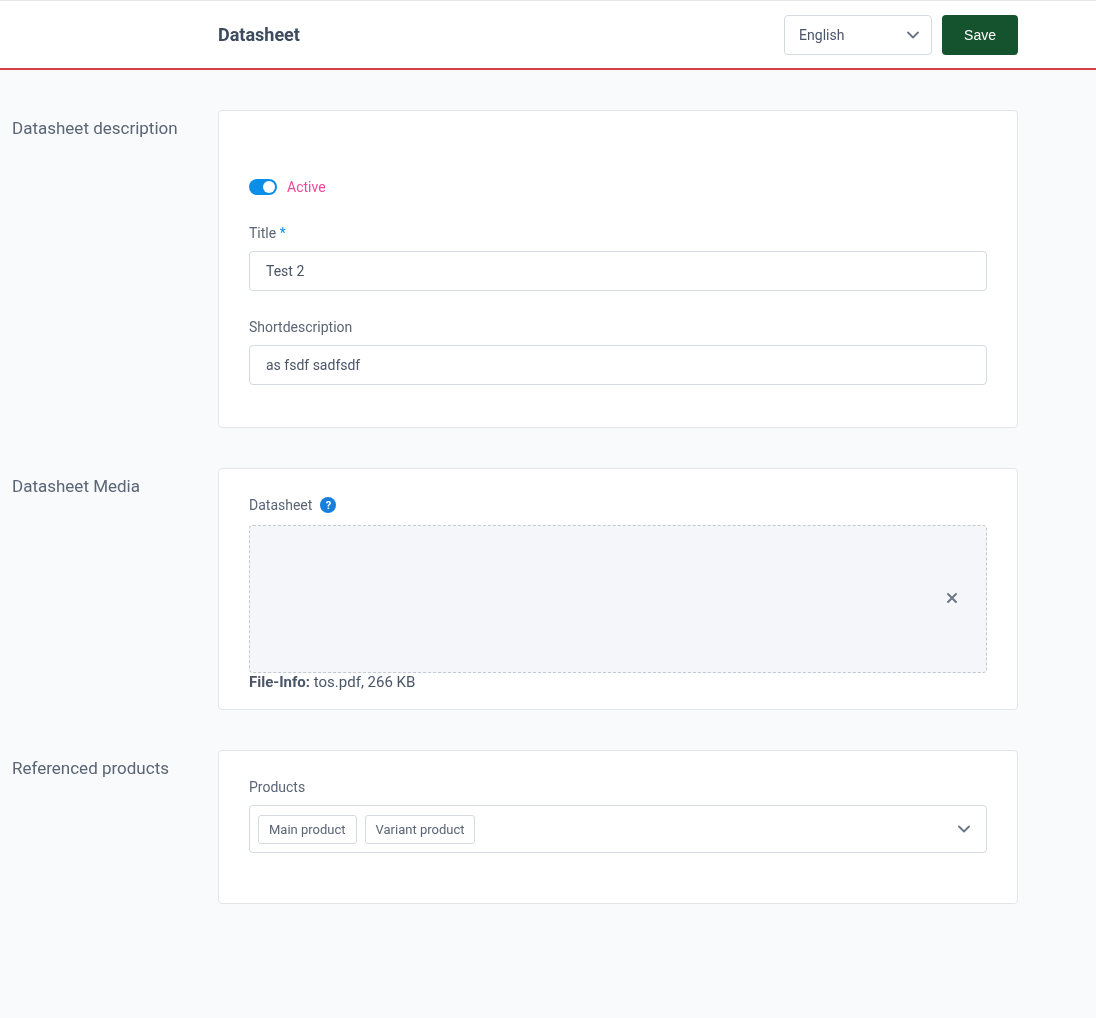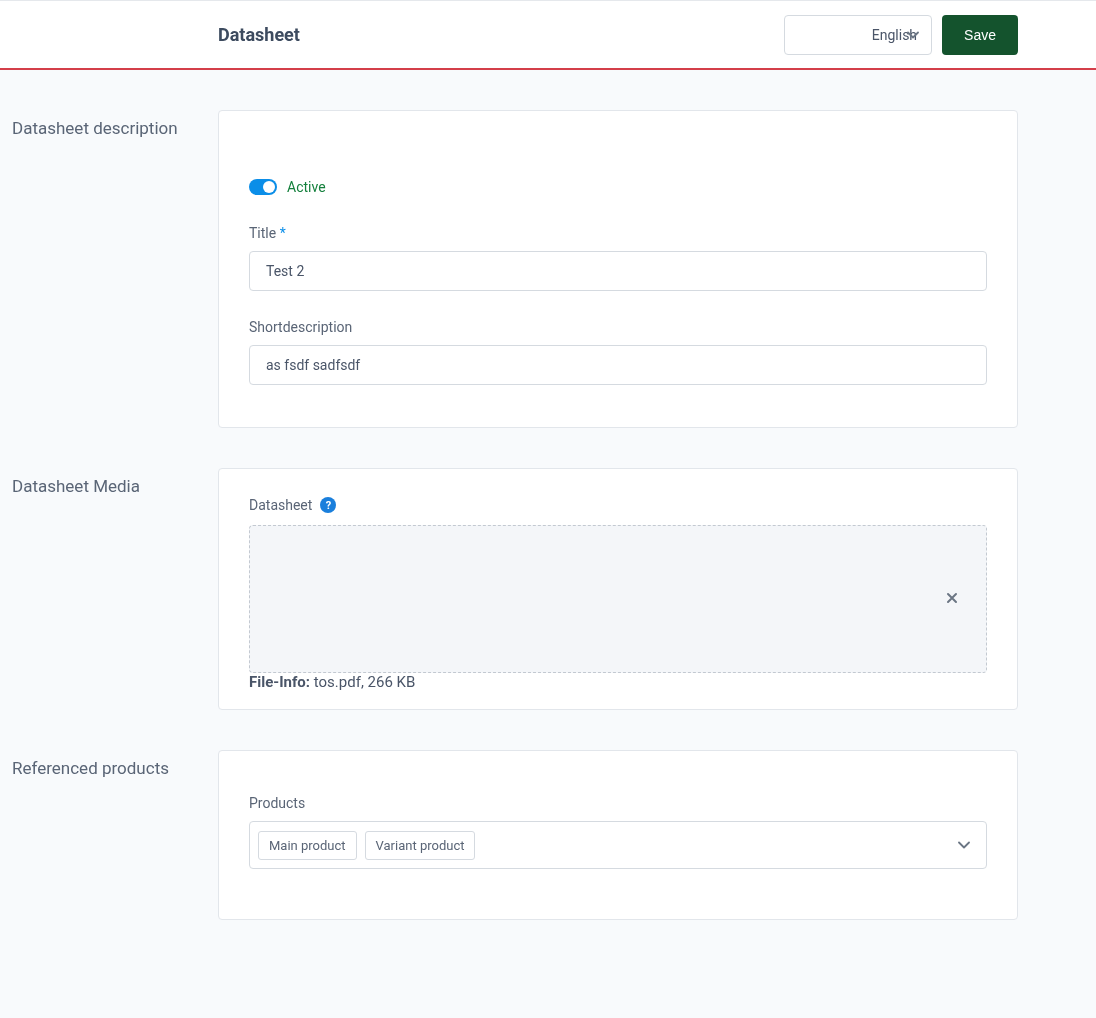"English" .lang-dropdown { justify-content: flex-end -> none }
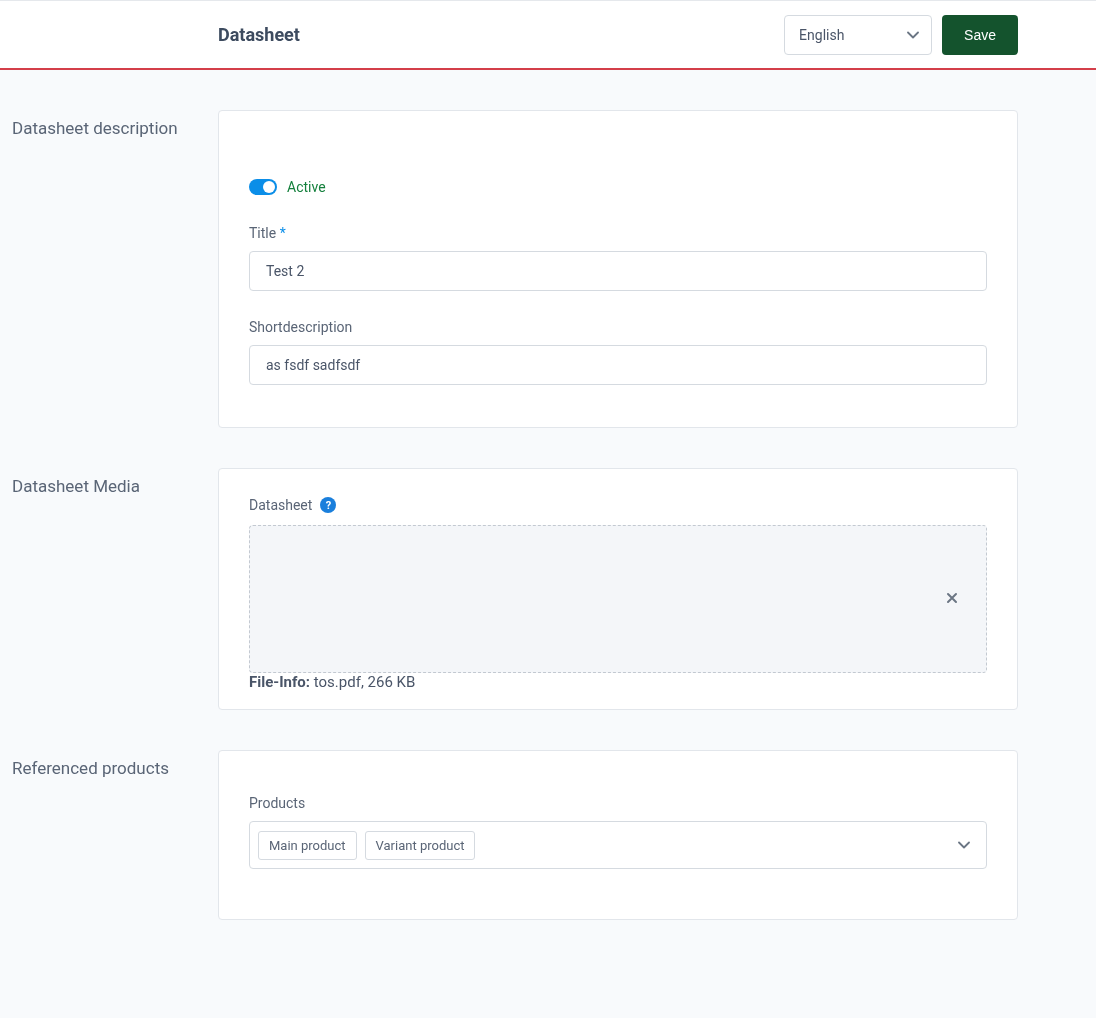"Active" .toggle-label { color: #15803d -> #ec4899 }
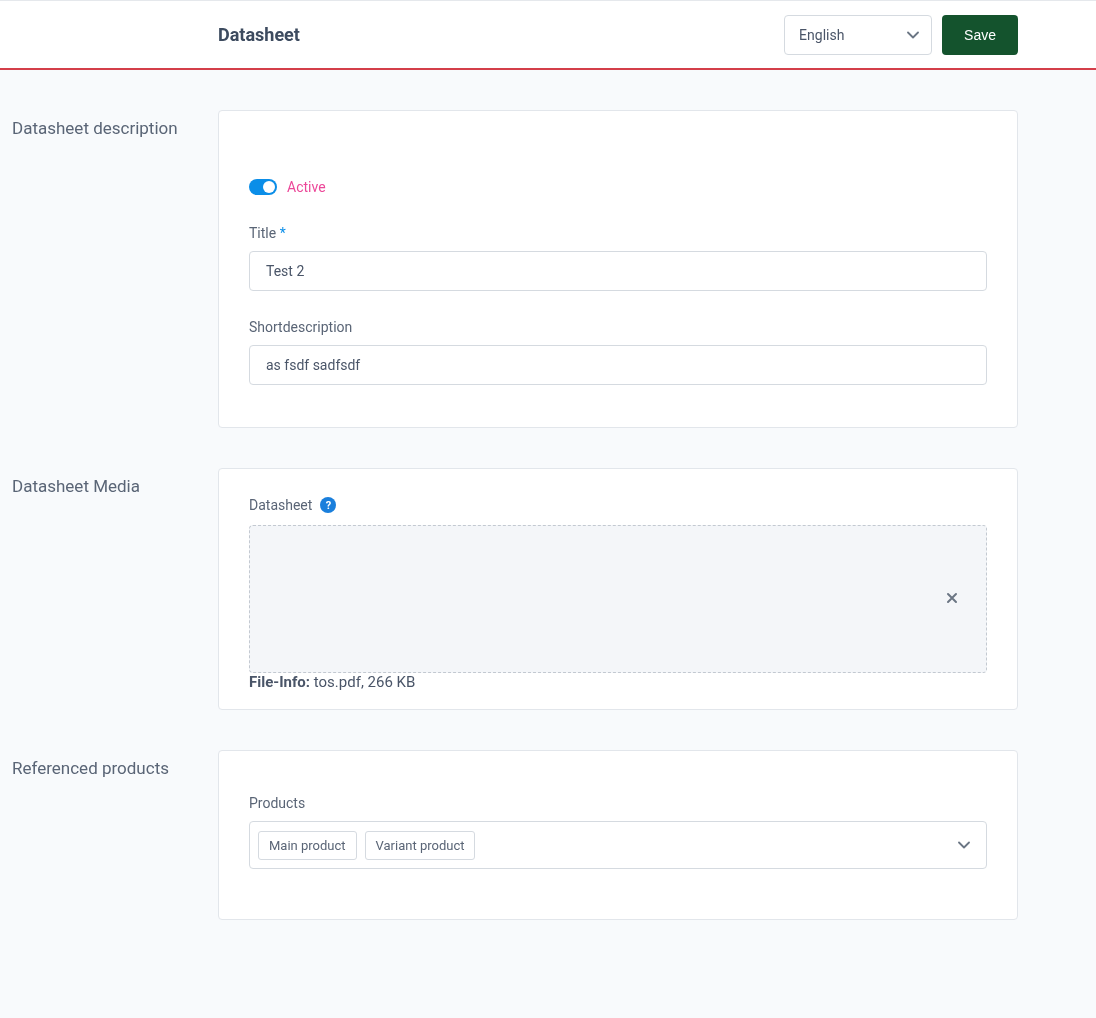"Products" .card.products { padding: 44px 30px 50px 30px -> 28px 30px 50px 30px }
